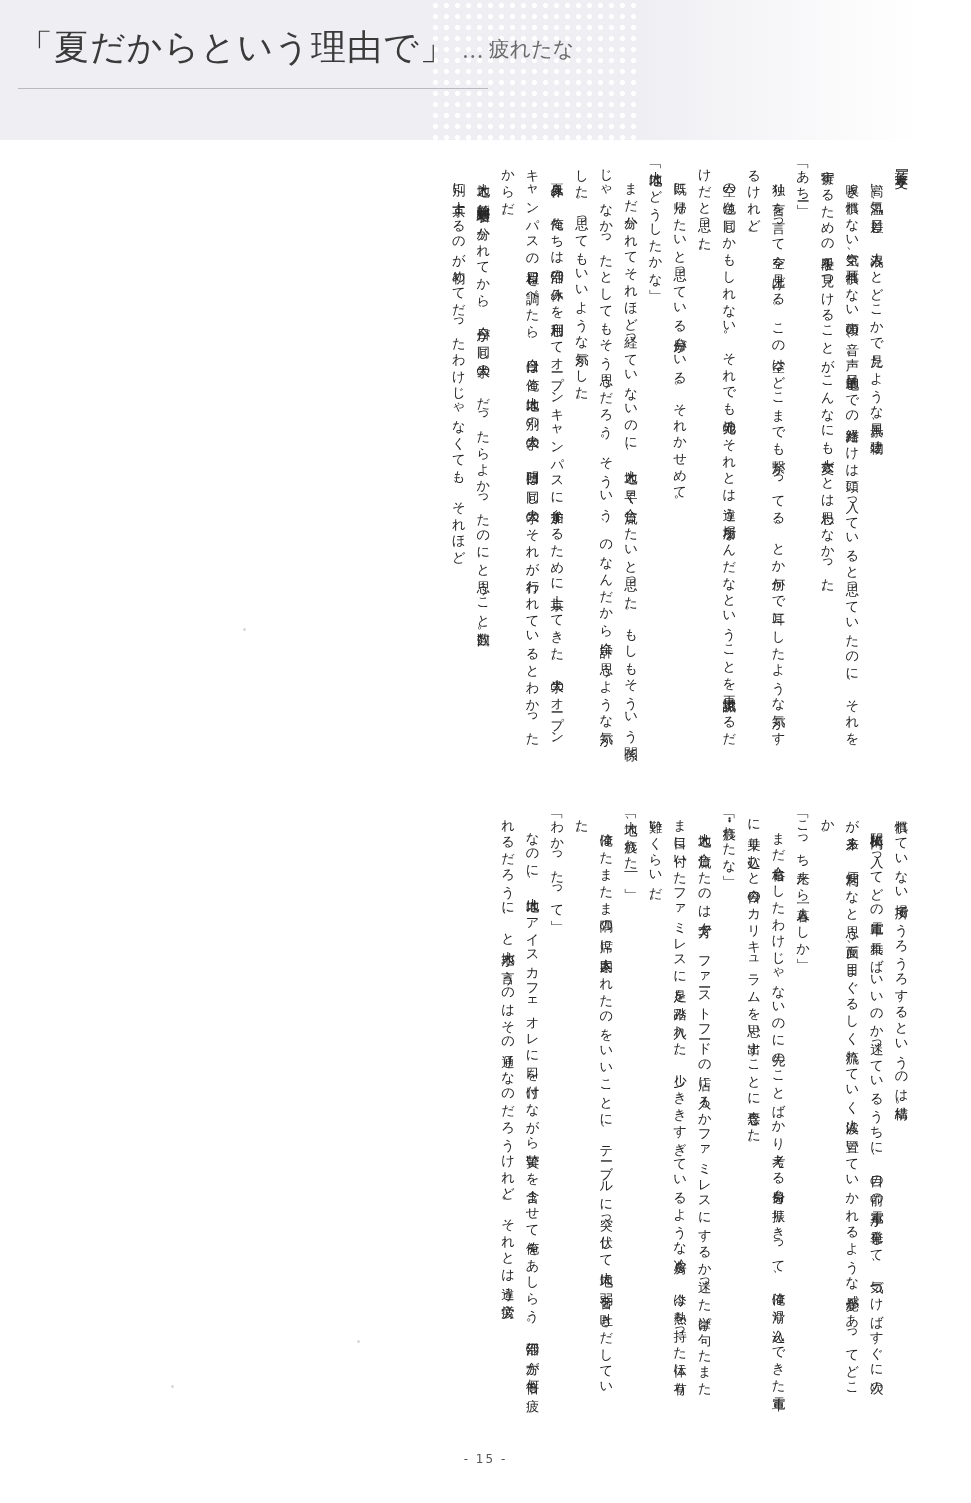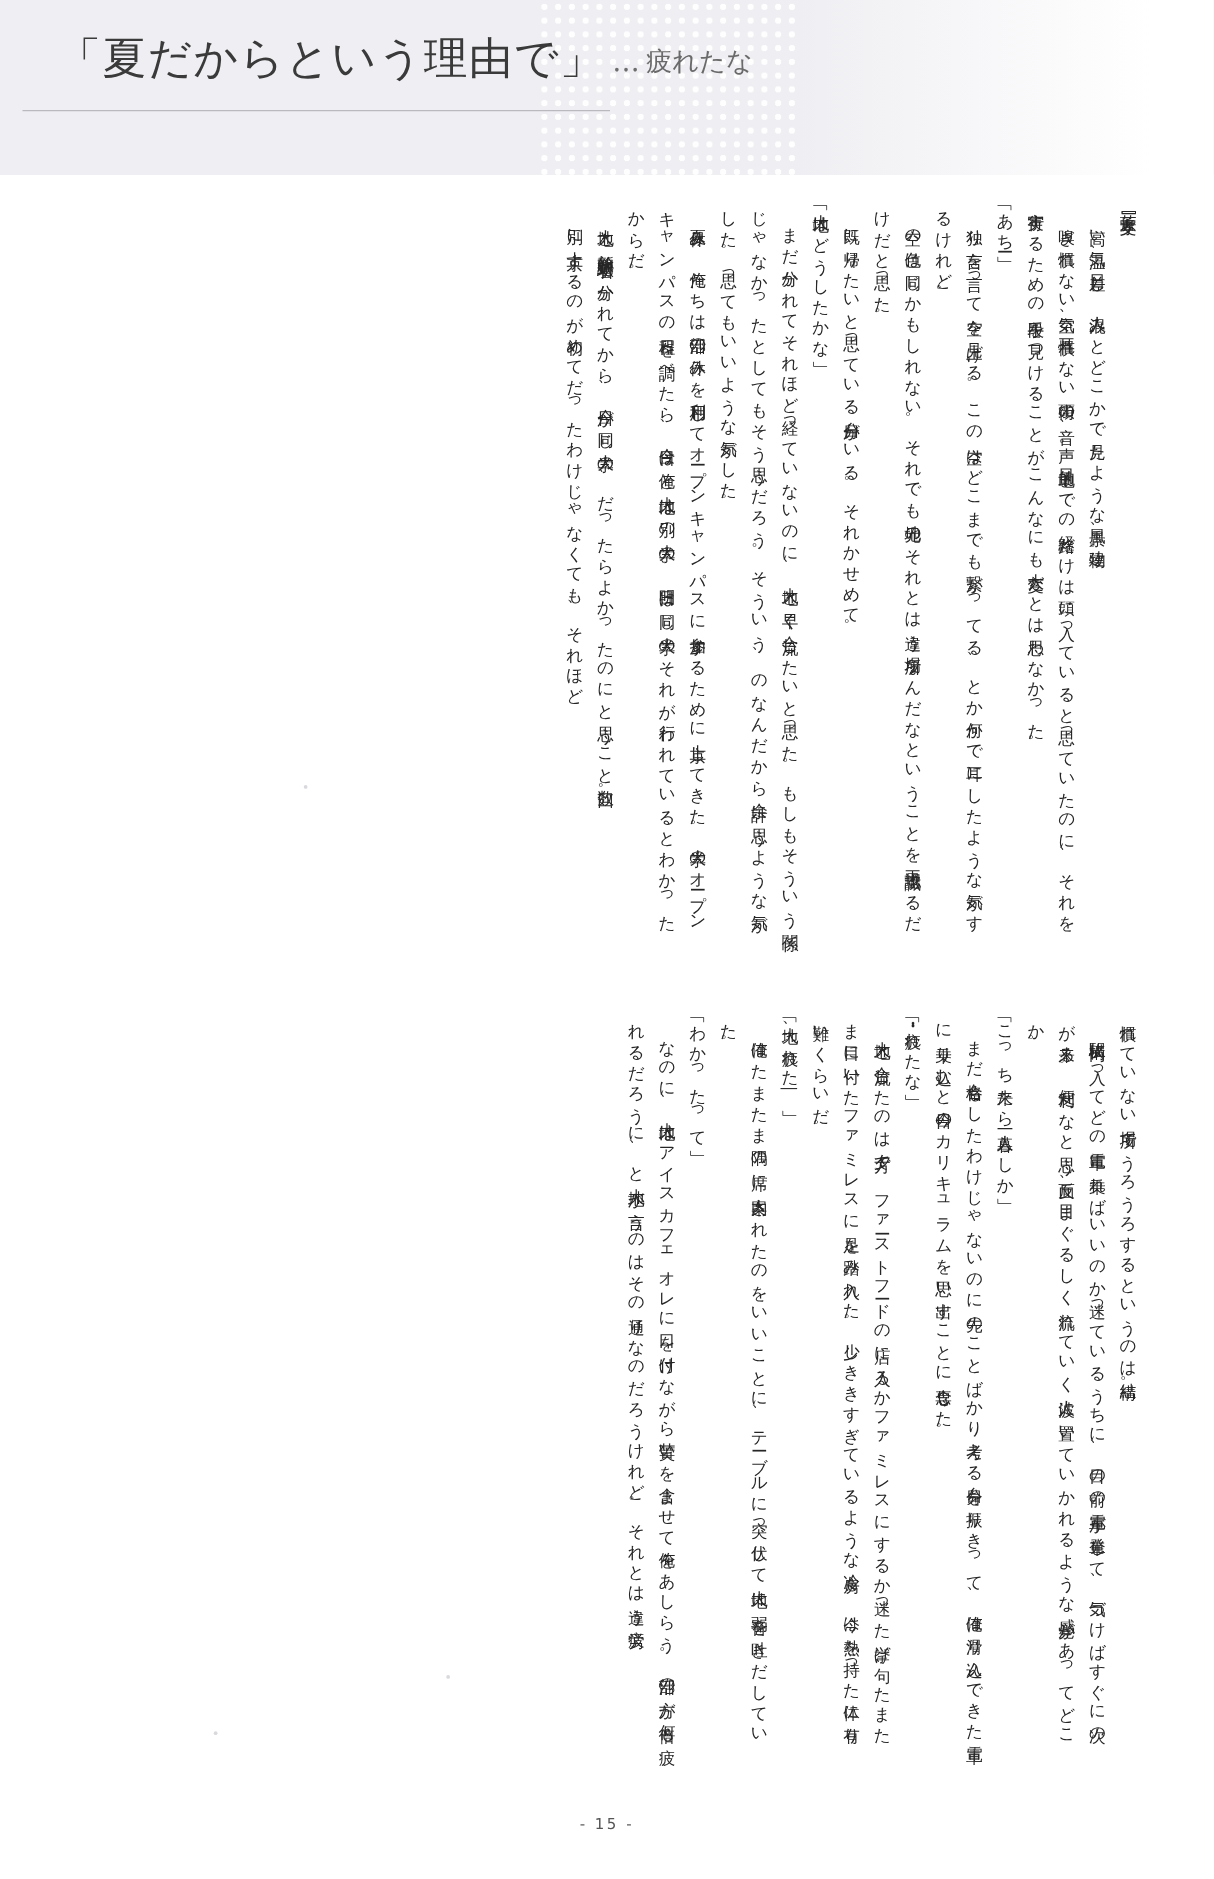"「夏だからという理由で」" .story-title { margin-left: 28px -> none }
